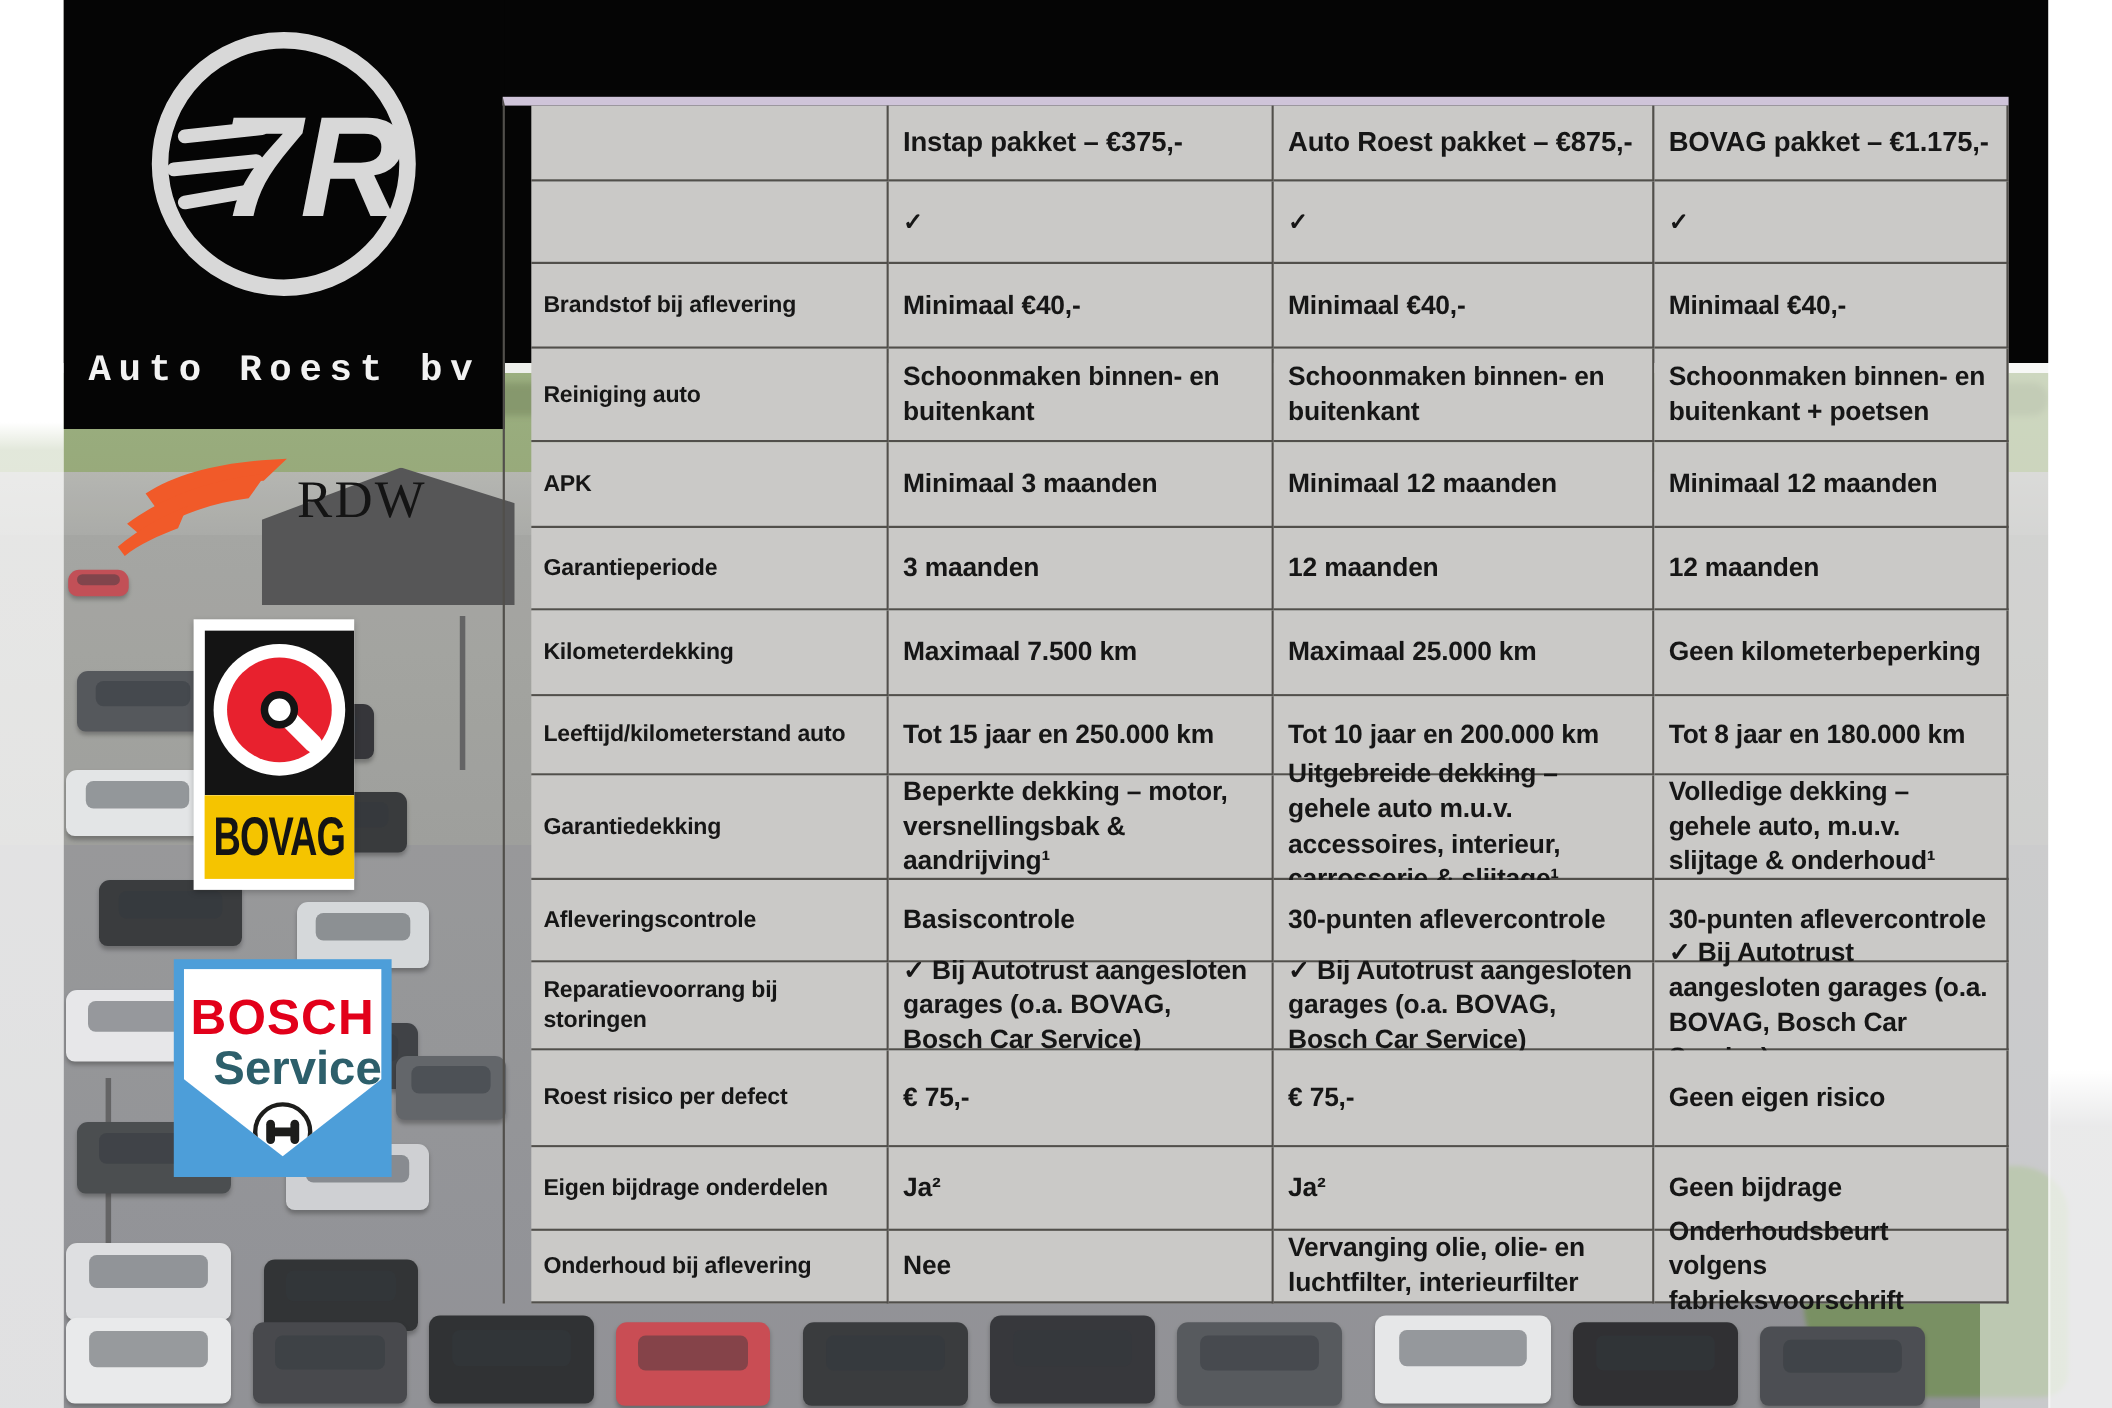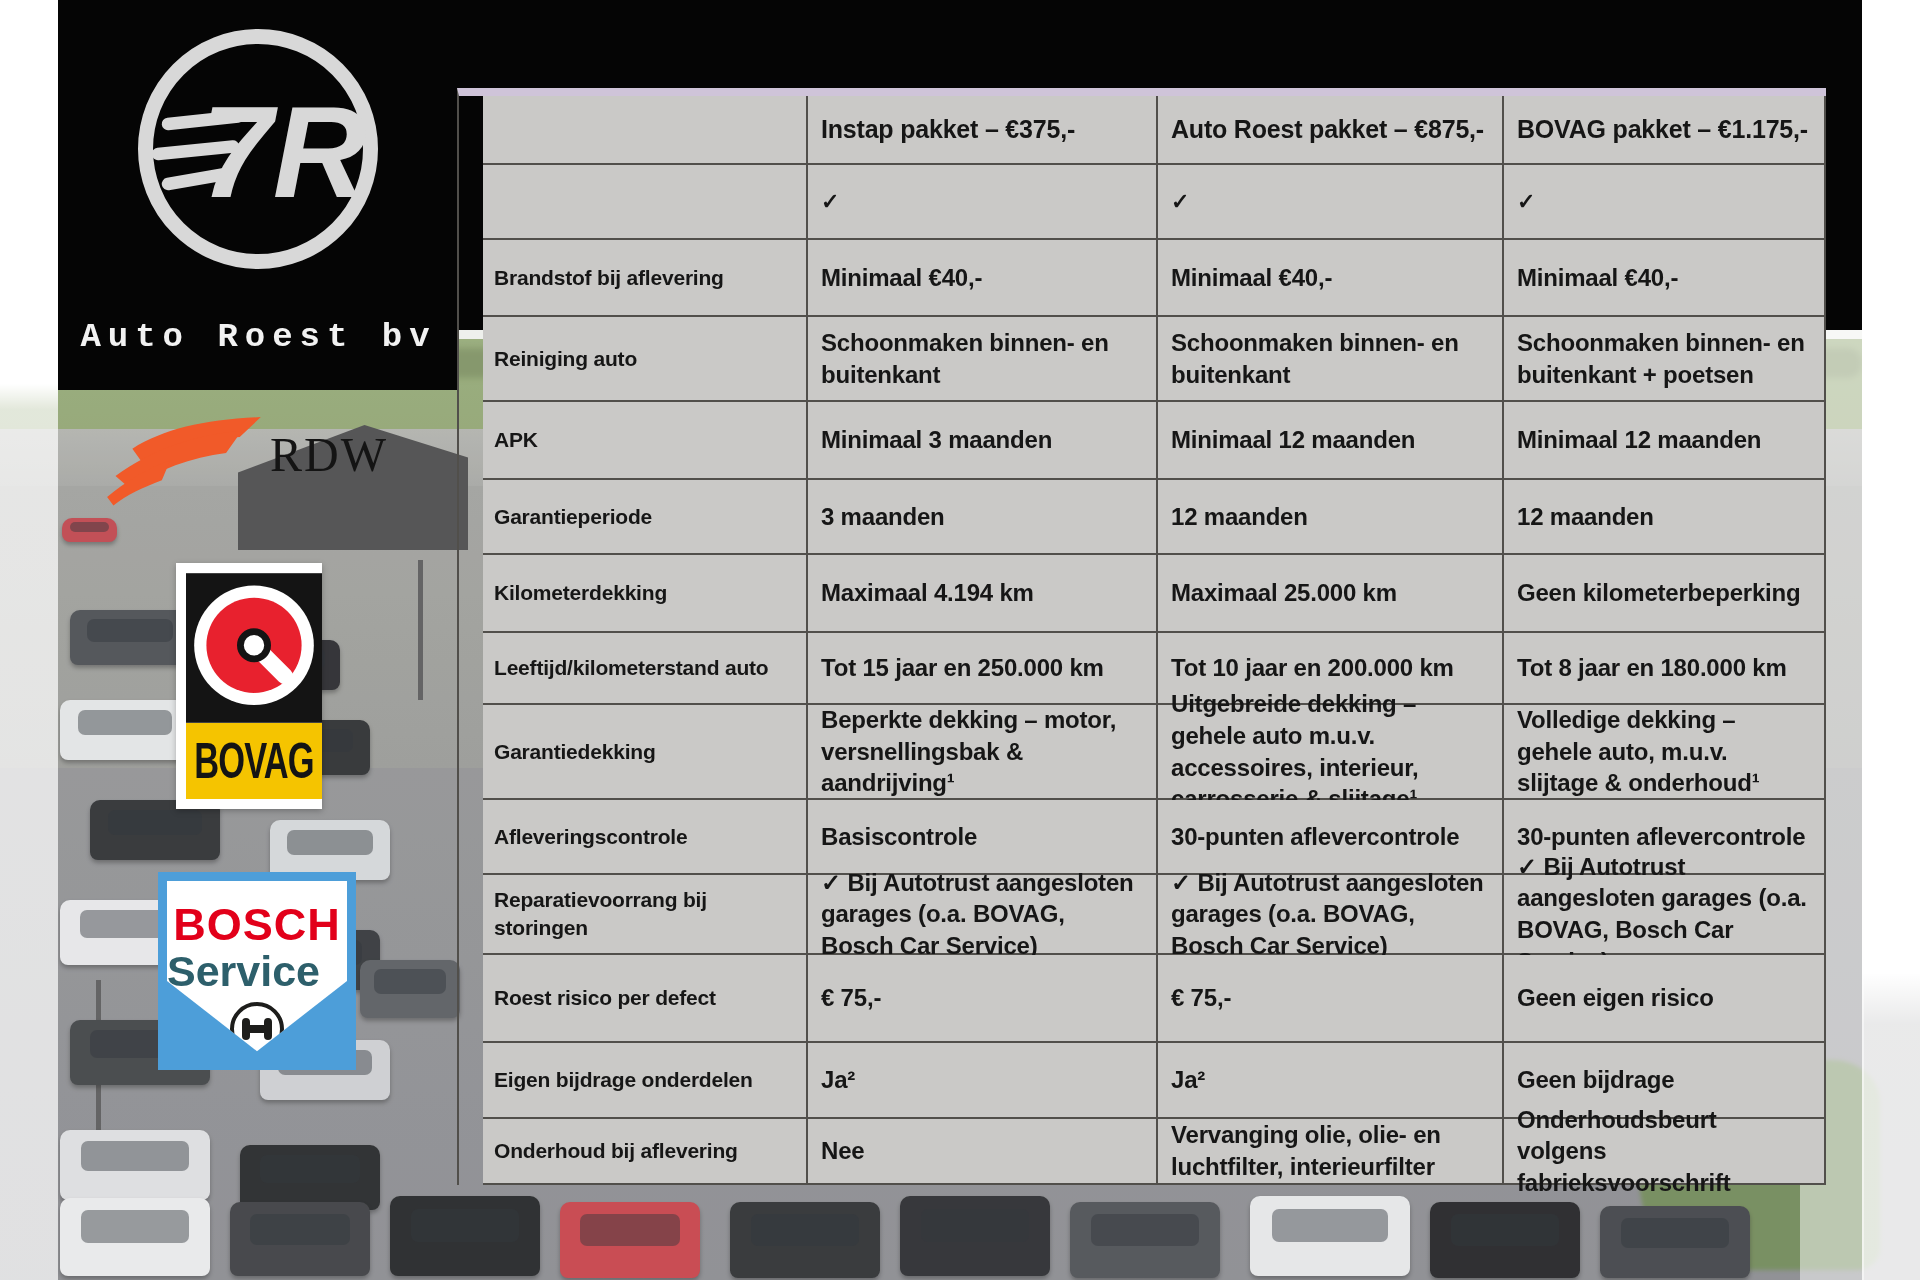"Maximaal 4.194 km" div.cell { text: 4.194 -> 7.500 }
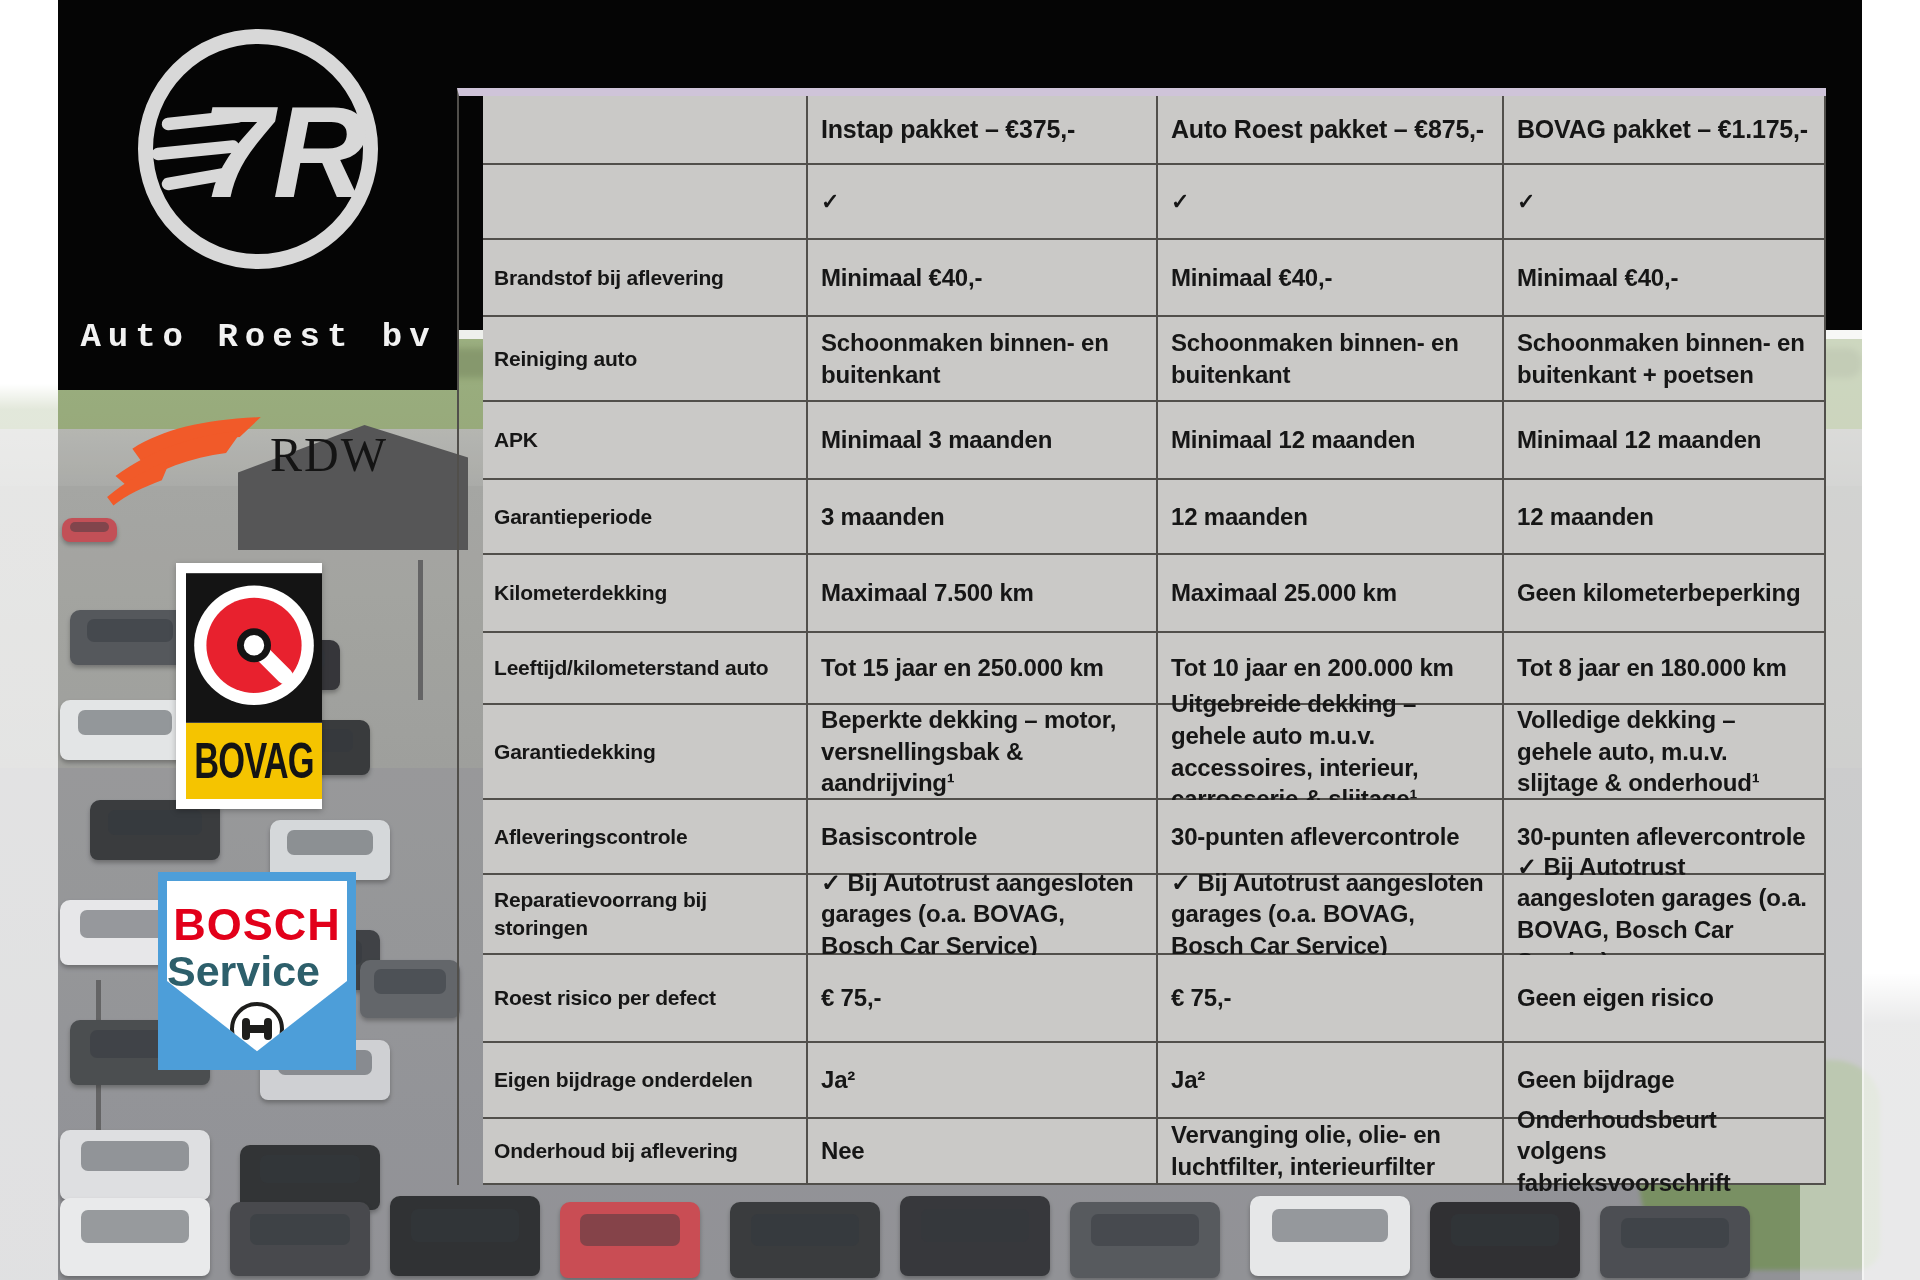"Service" .bosch-service { text-align: left -> right }
